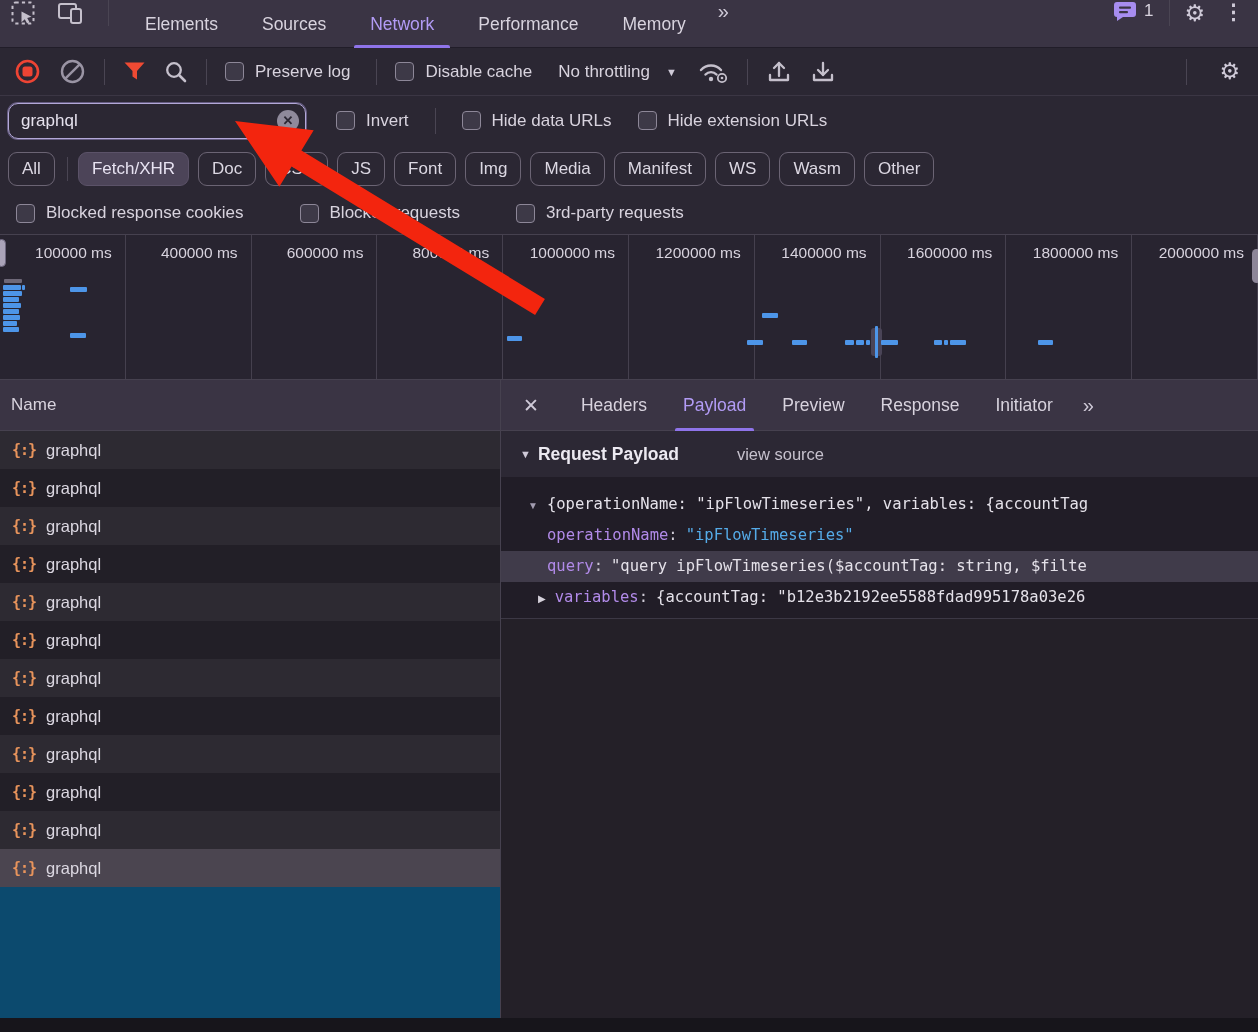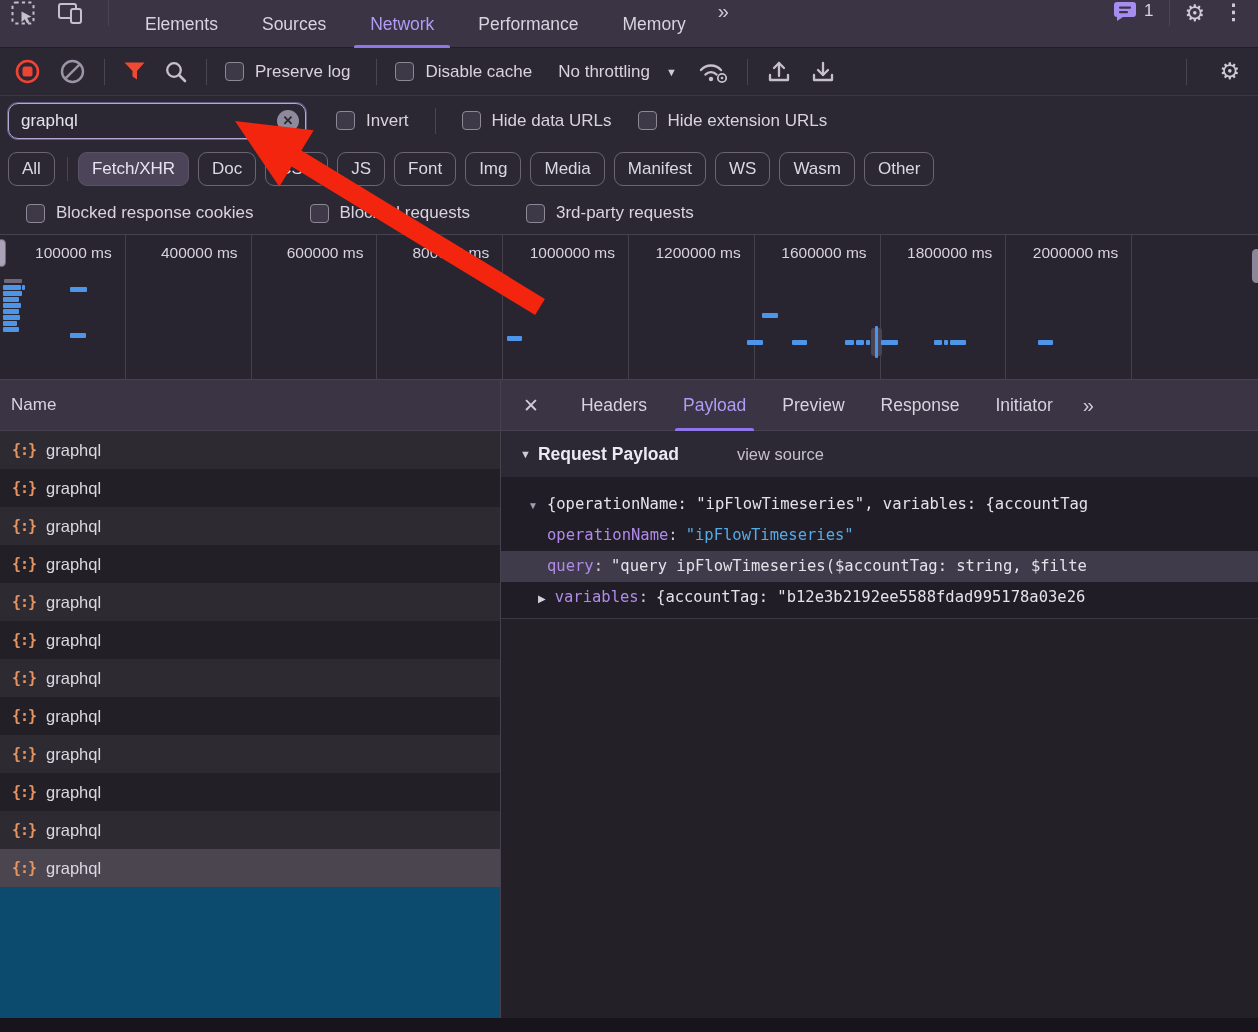"Blocked response cookies" .checkrow { padding-left: 26px -> 16px }
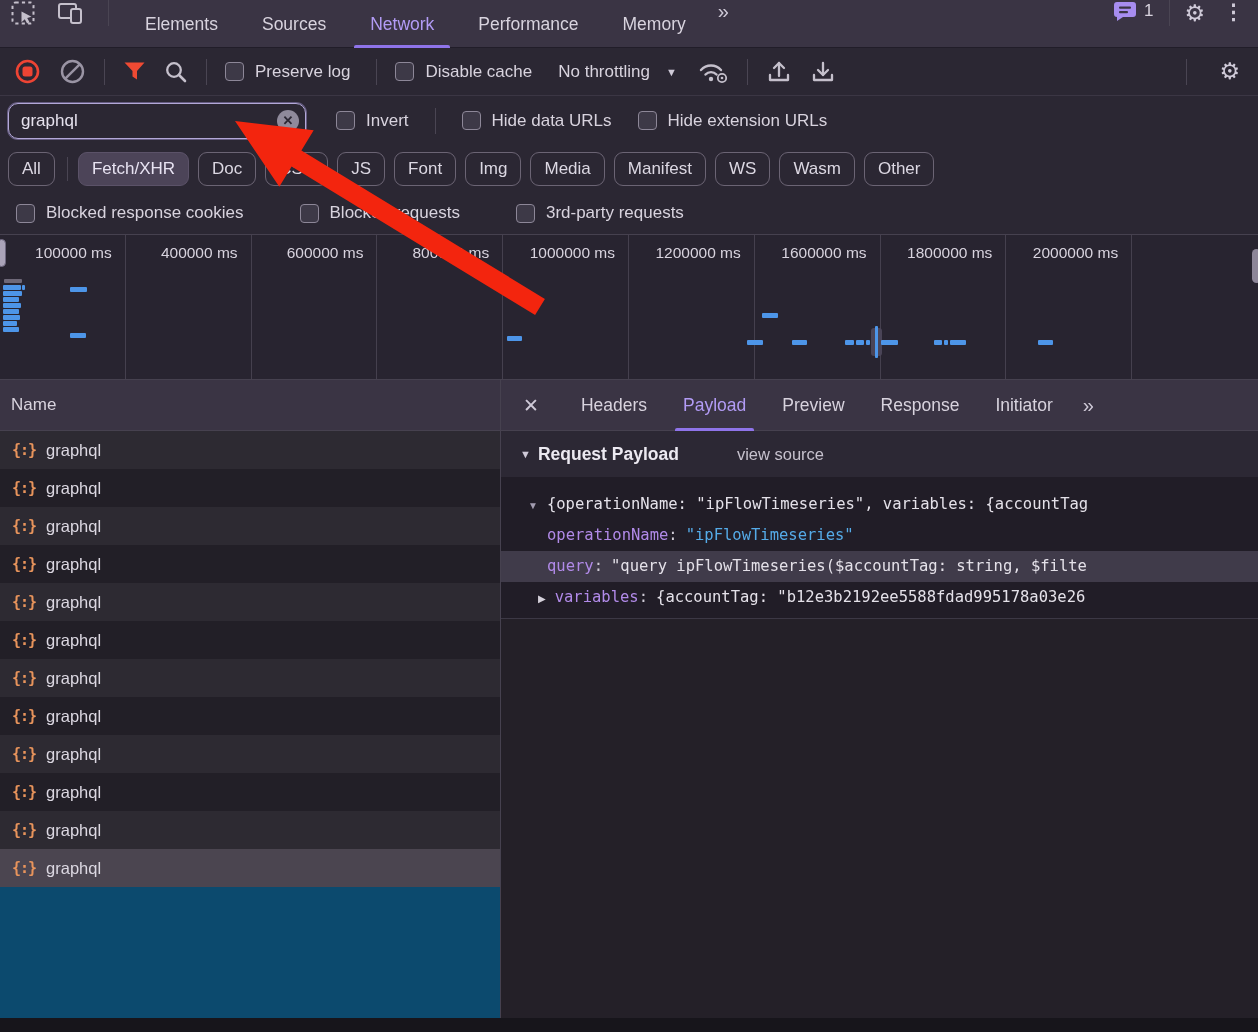"1400000 ms" div.tl-col { html: none -> <div> <span>1400000 ms</span> </div> }
